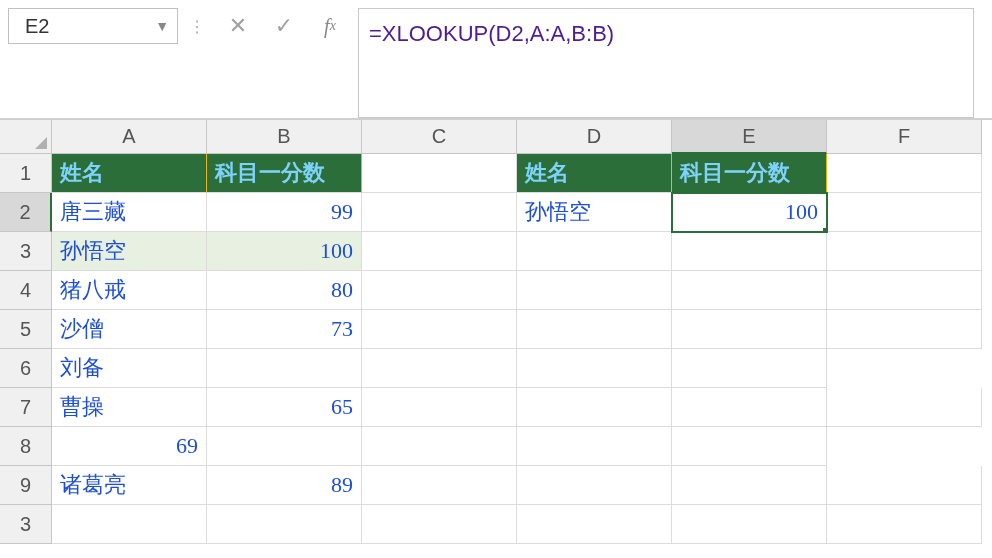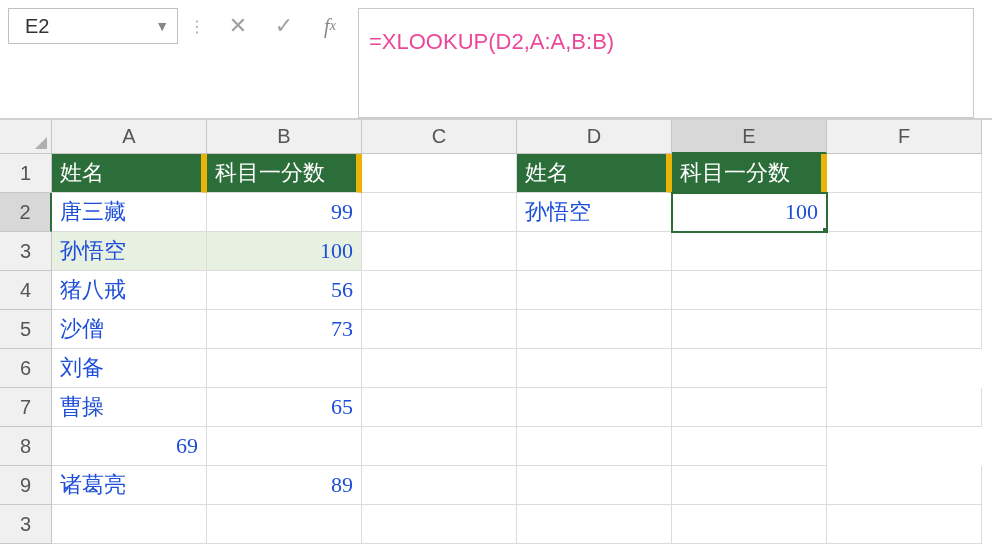"=XLOOKUP(D2,A:A,B:B)" .formula-input { color: #ec4899 -> #4c1d95; padding: 20px 10px -> 12px 10px }
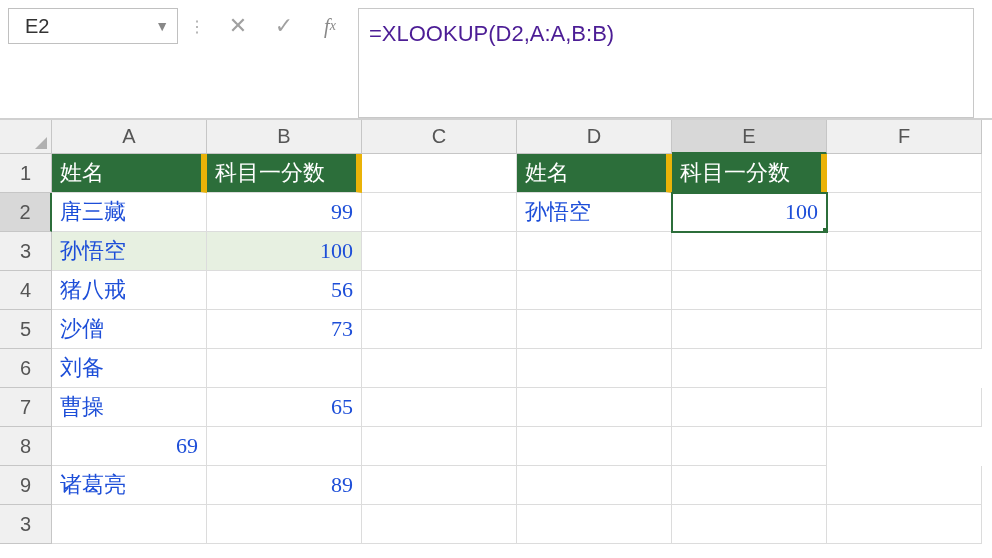"姓名" .cell.header-green { border-right: 6px solid #eab308 -> 1px solid #eab308; color: #ffffff -> #7dd3fc; font-weight: normal -> bold }
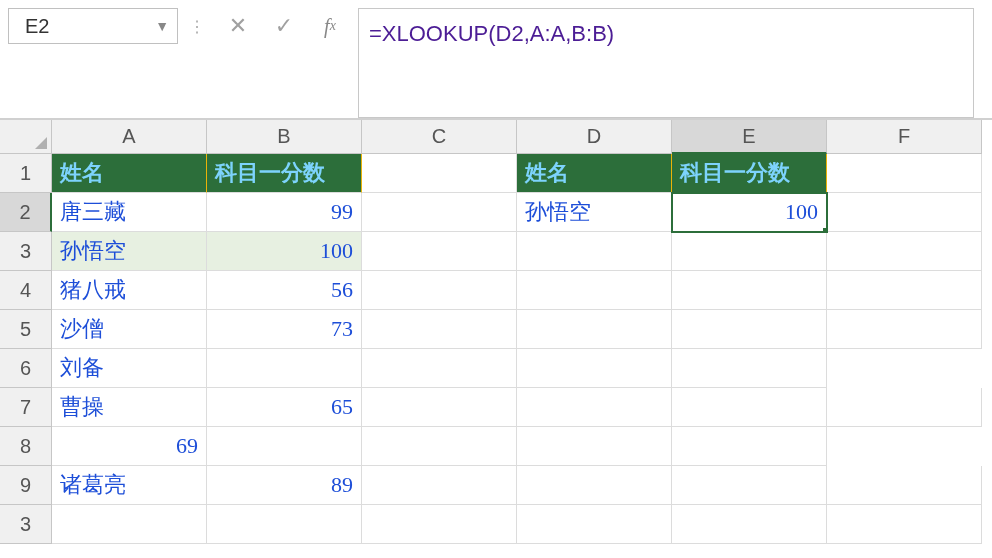"56" span { text: 56 -> 80 }
